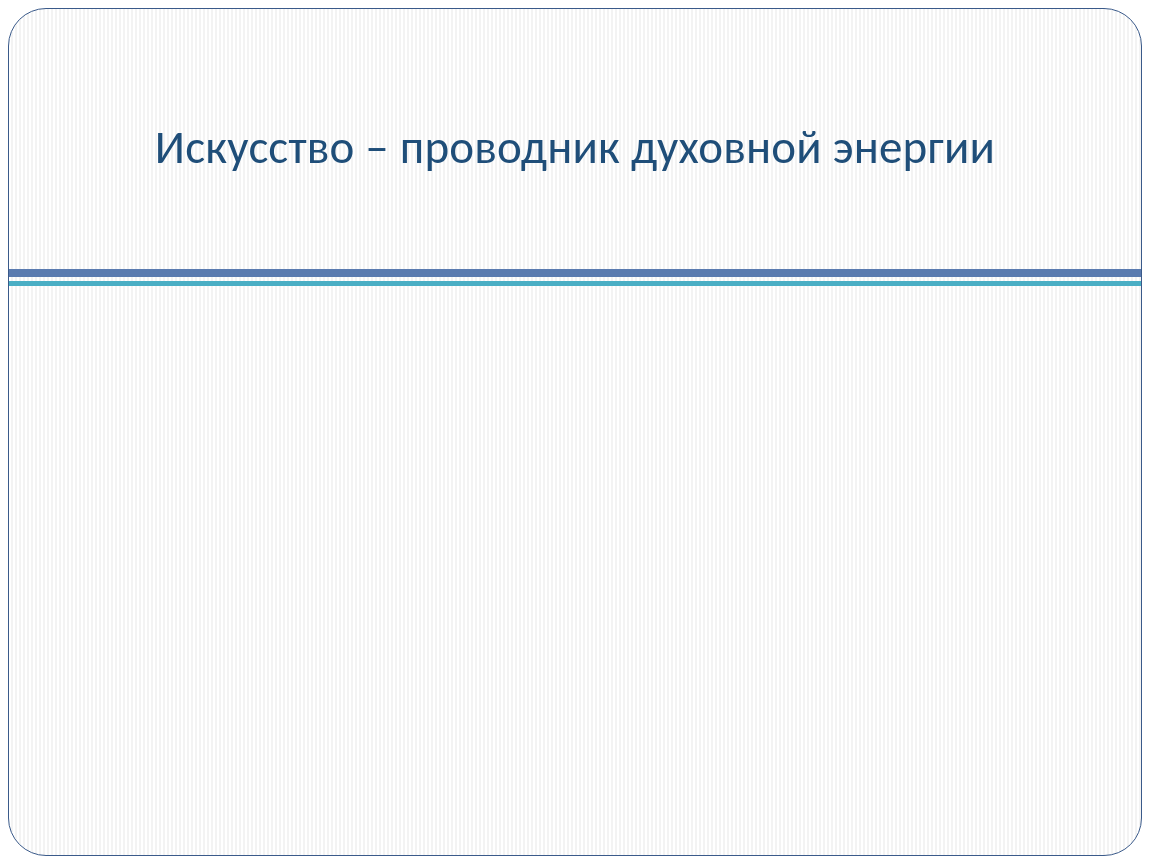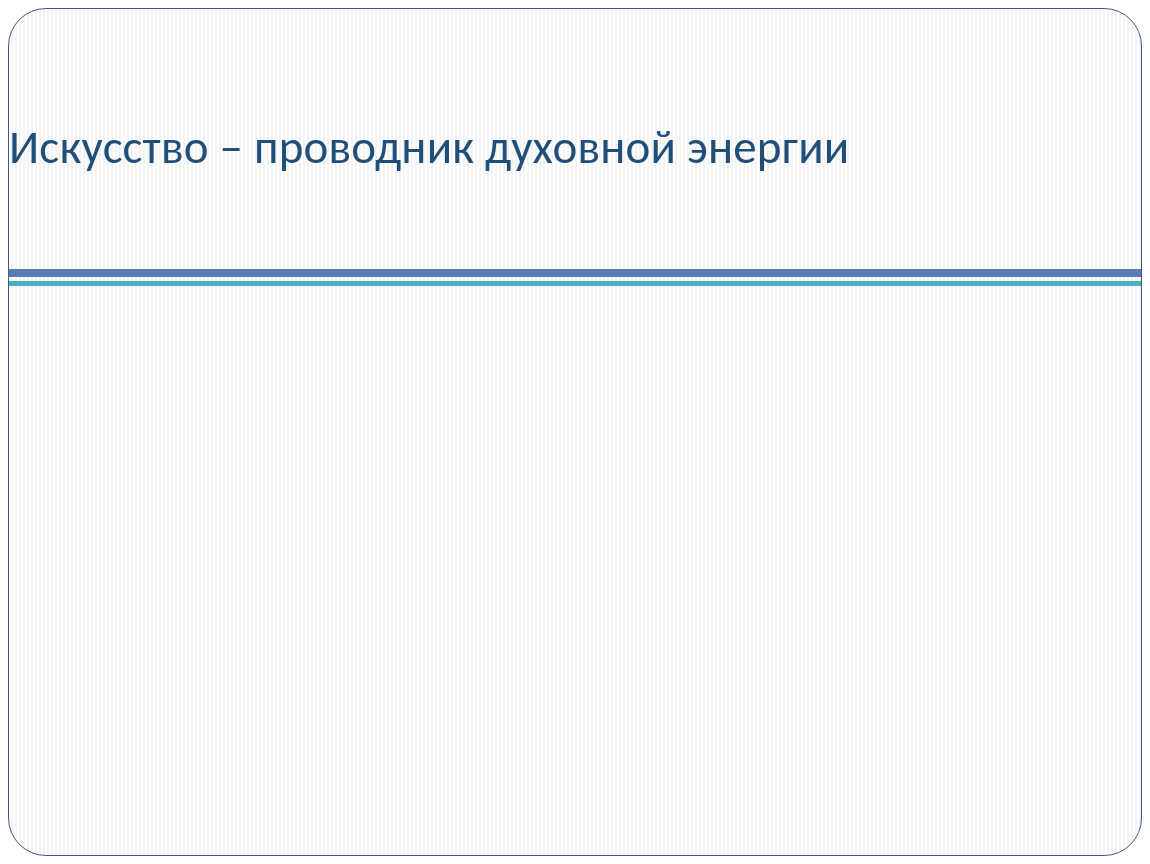"Искусство – проводник духовной энергии" .title-area { text-align: left -> center }
